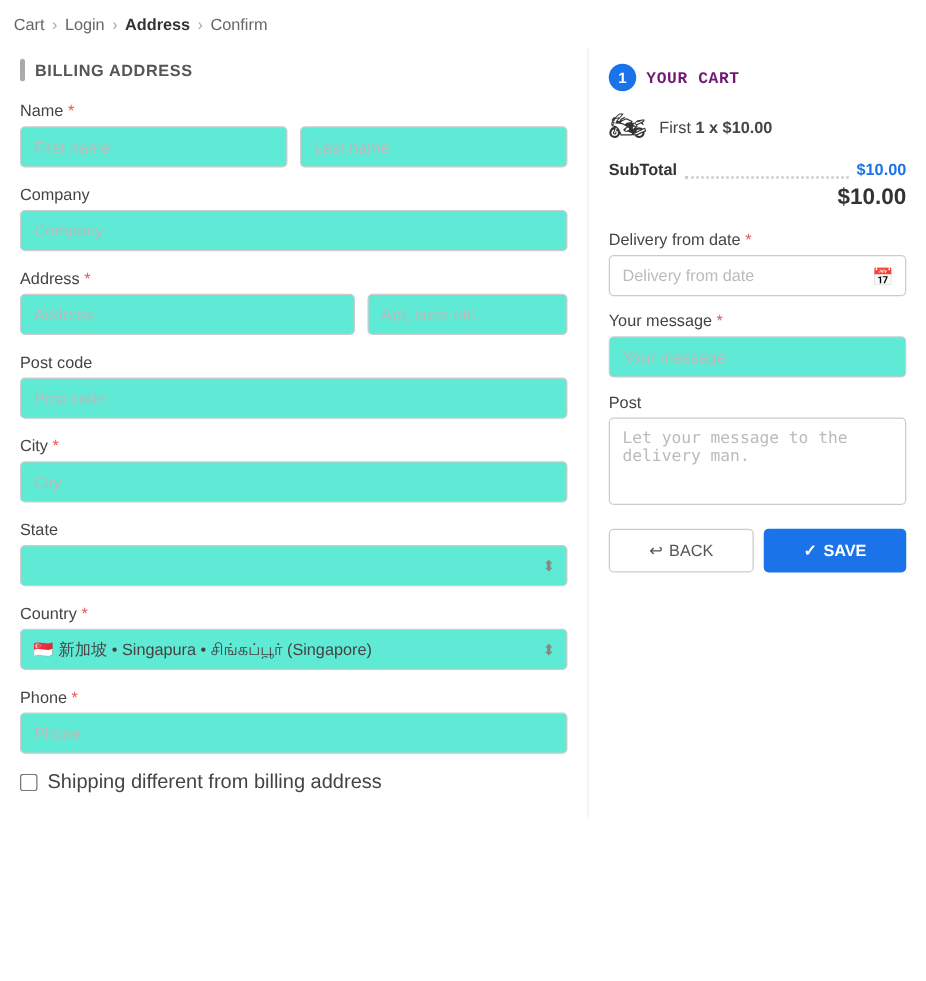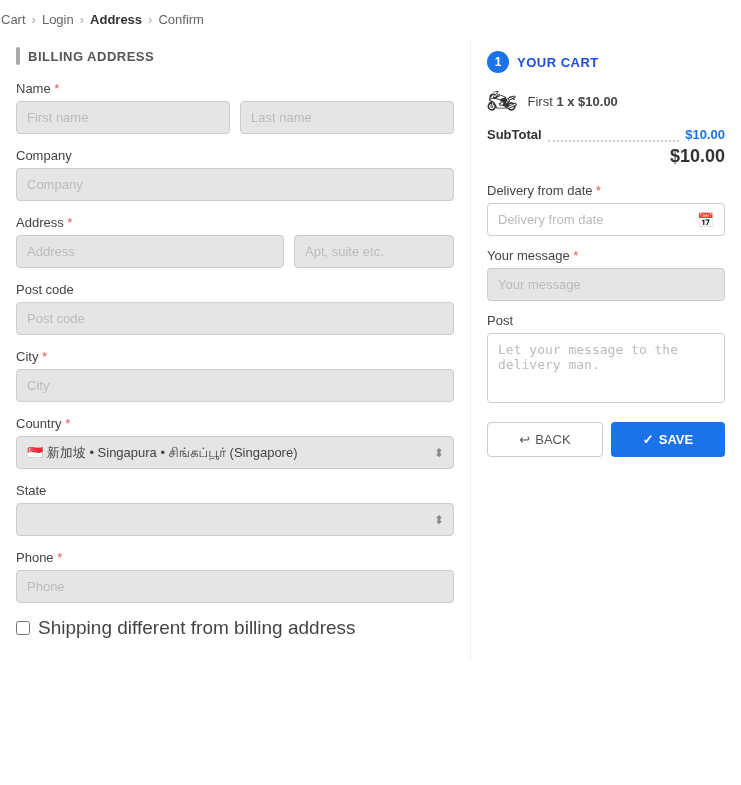"Cart" .breadcrumb { padding: 12px 1px -> 12px 11px }
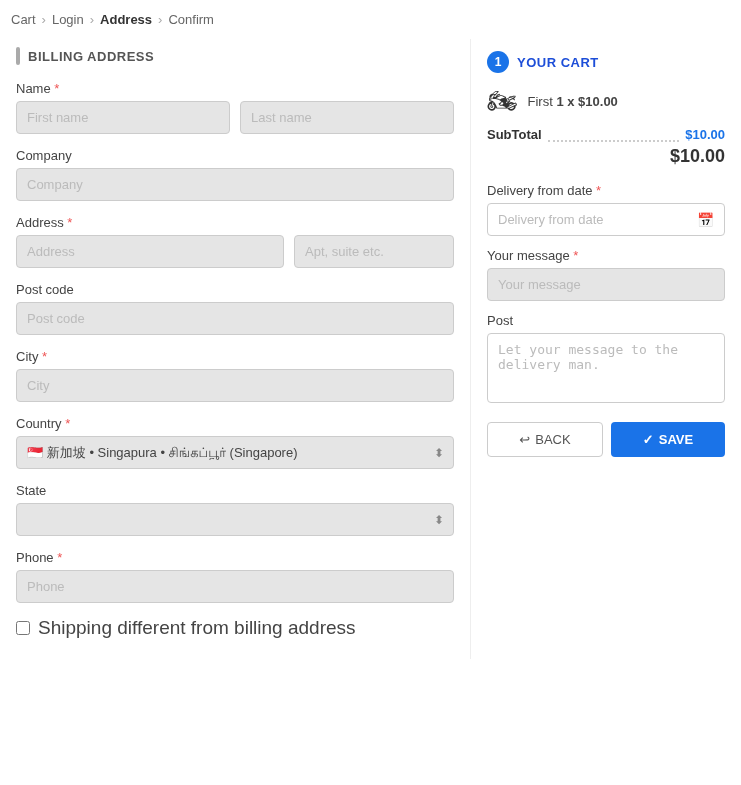"YOUR CART" .cart-title { color: #1d4ed8 -> #701a75; font-family: none -> Liberation Mono, monospace }
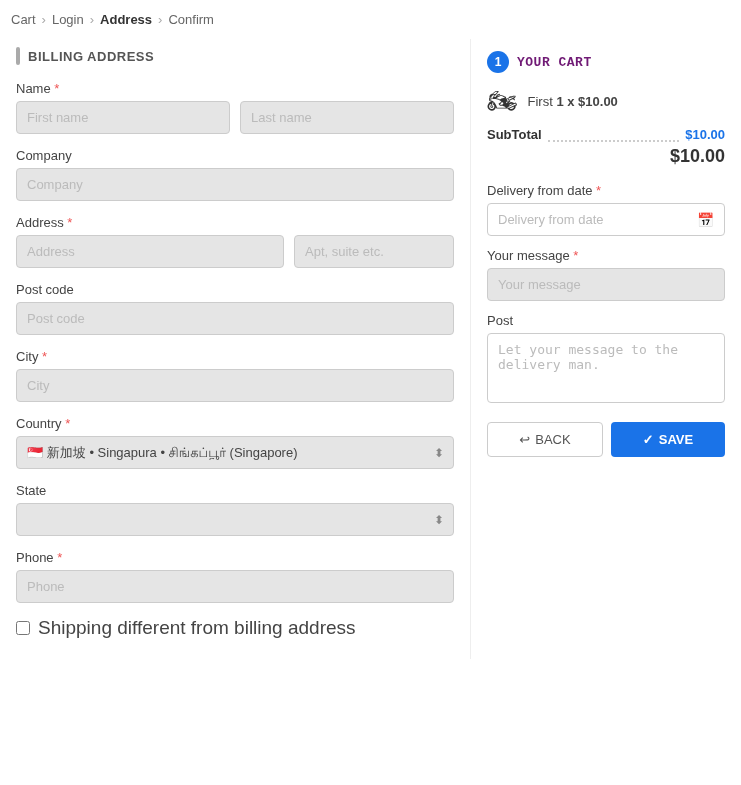"First name" input[type="text"], input[type="tel"], textarea, select { background: #e5e5e5 -> #5eead4 }
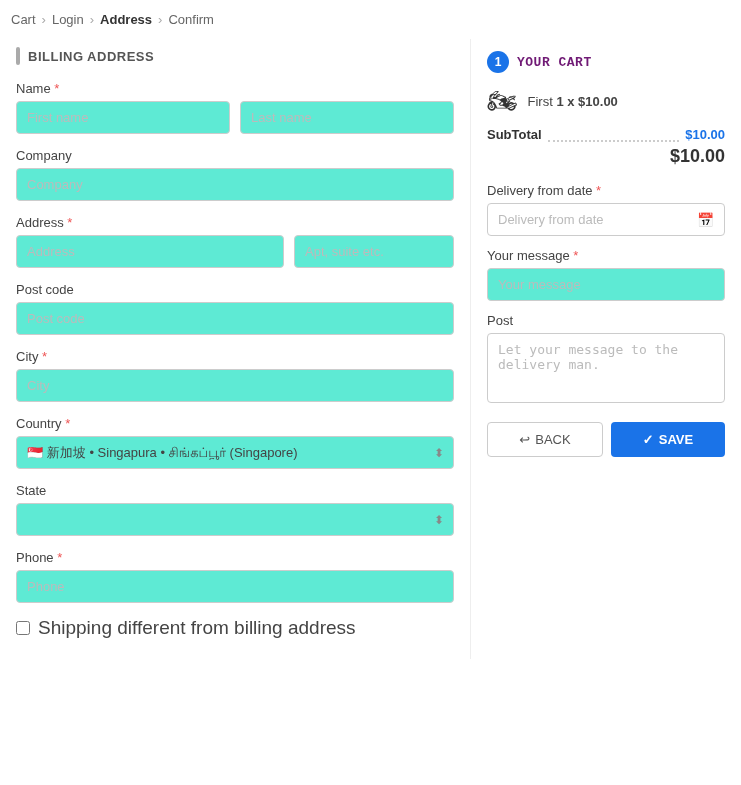"Country *" div.form-group { order: before "State" -> after "State" }
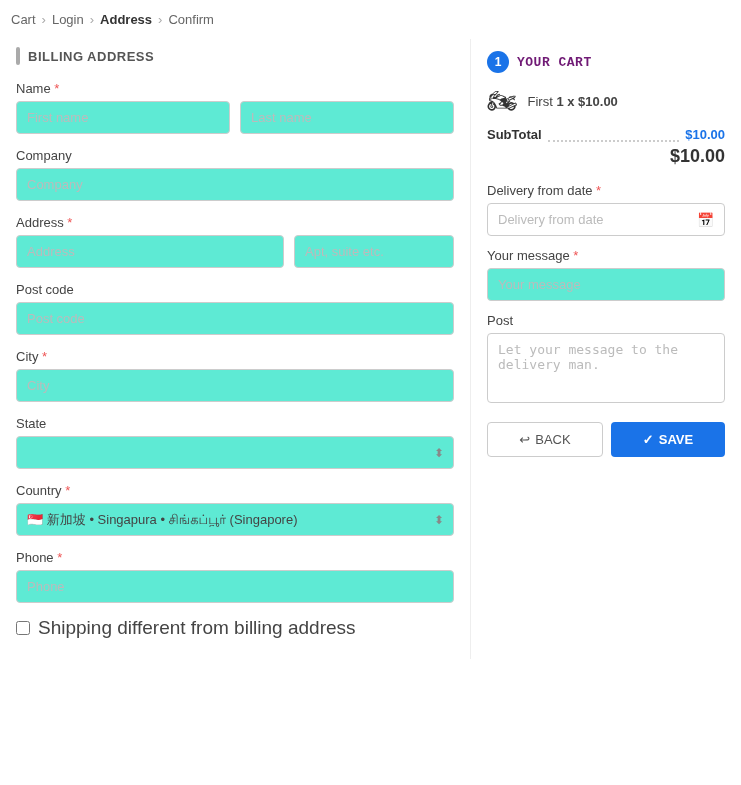"Shipping different from billing address" .checkbox-row label { font-size: 19px -> 16px }
